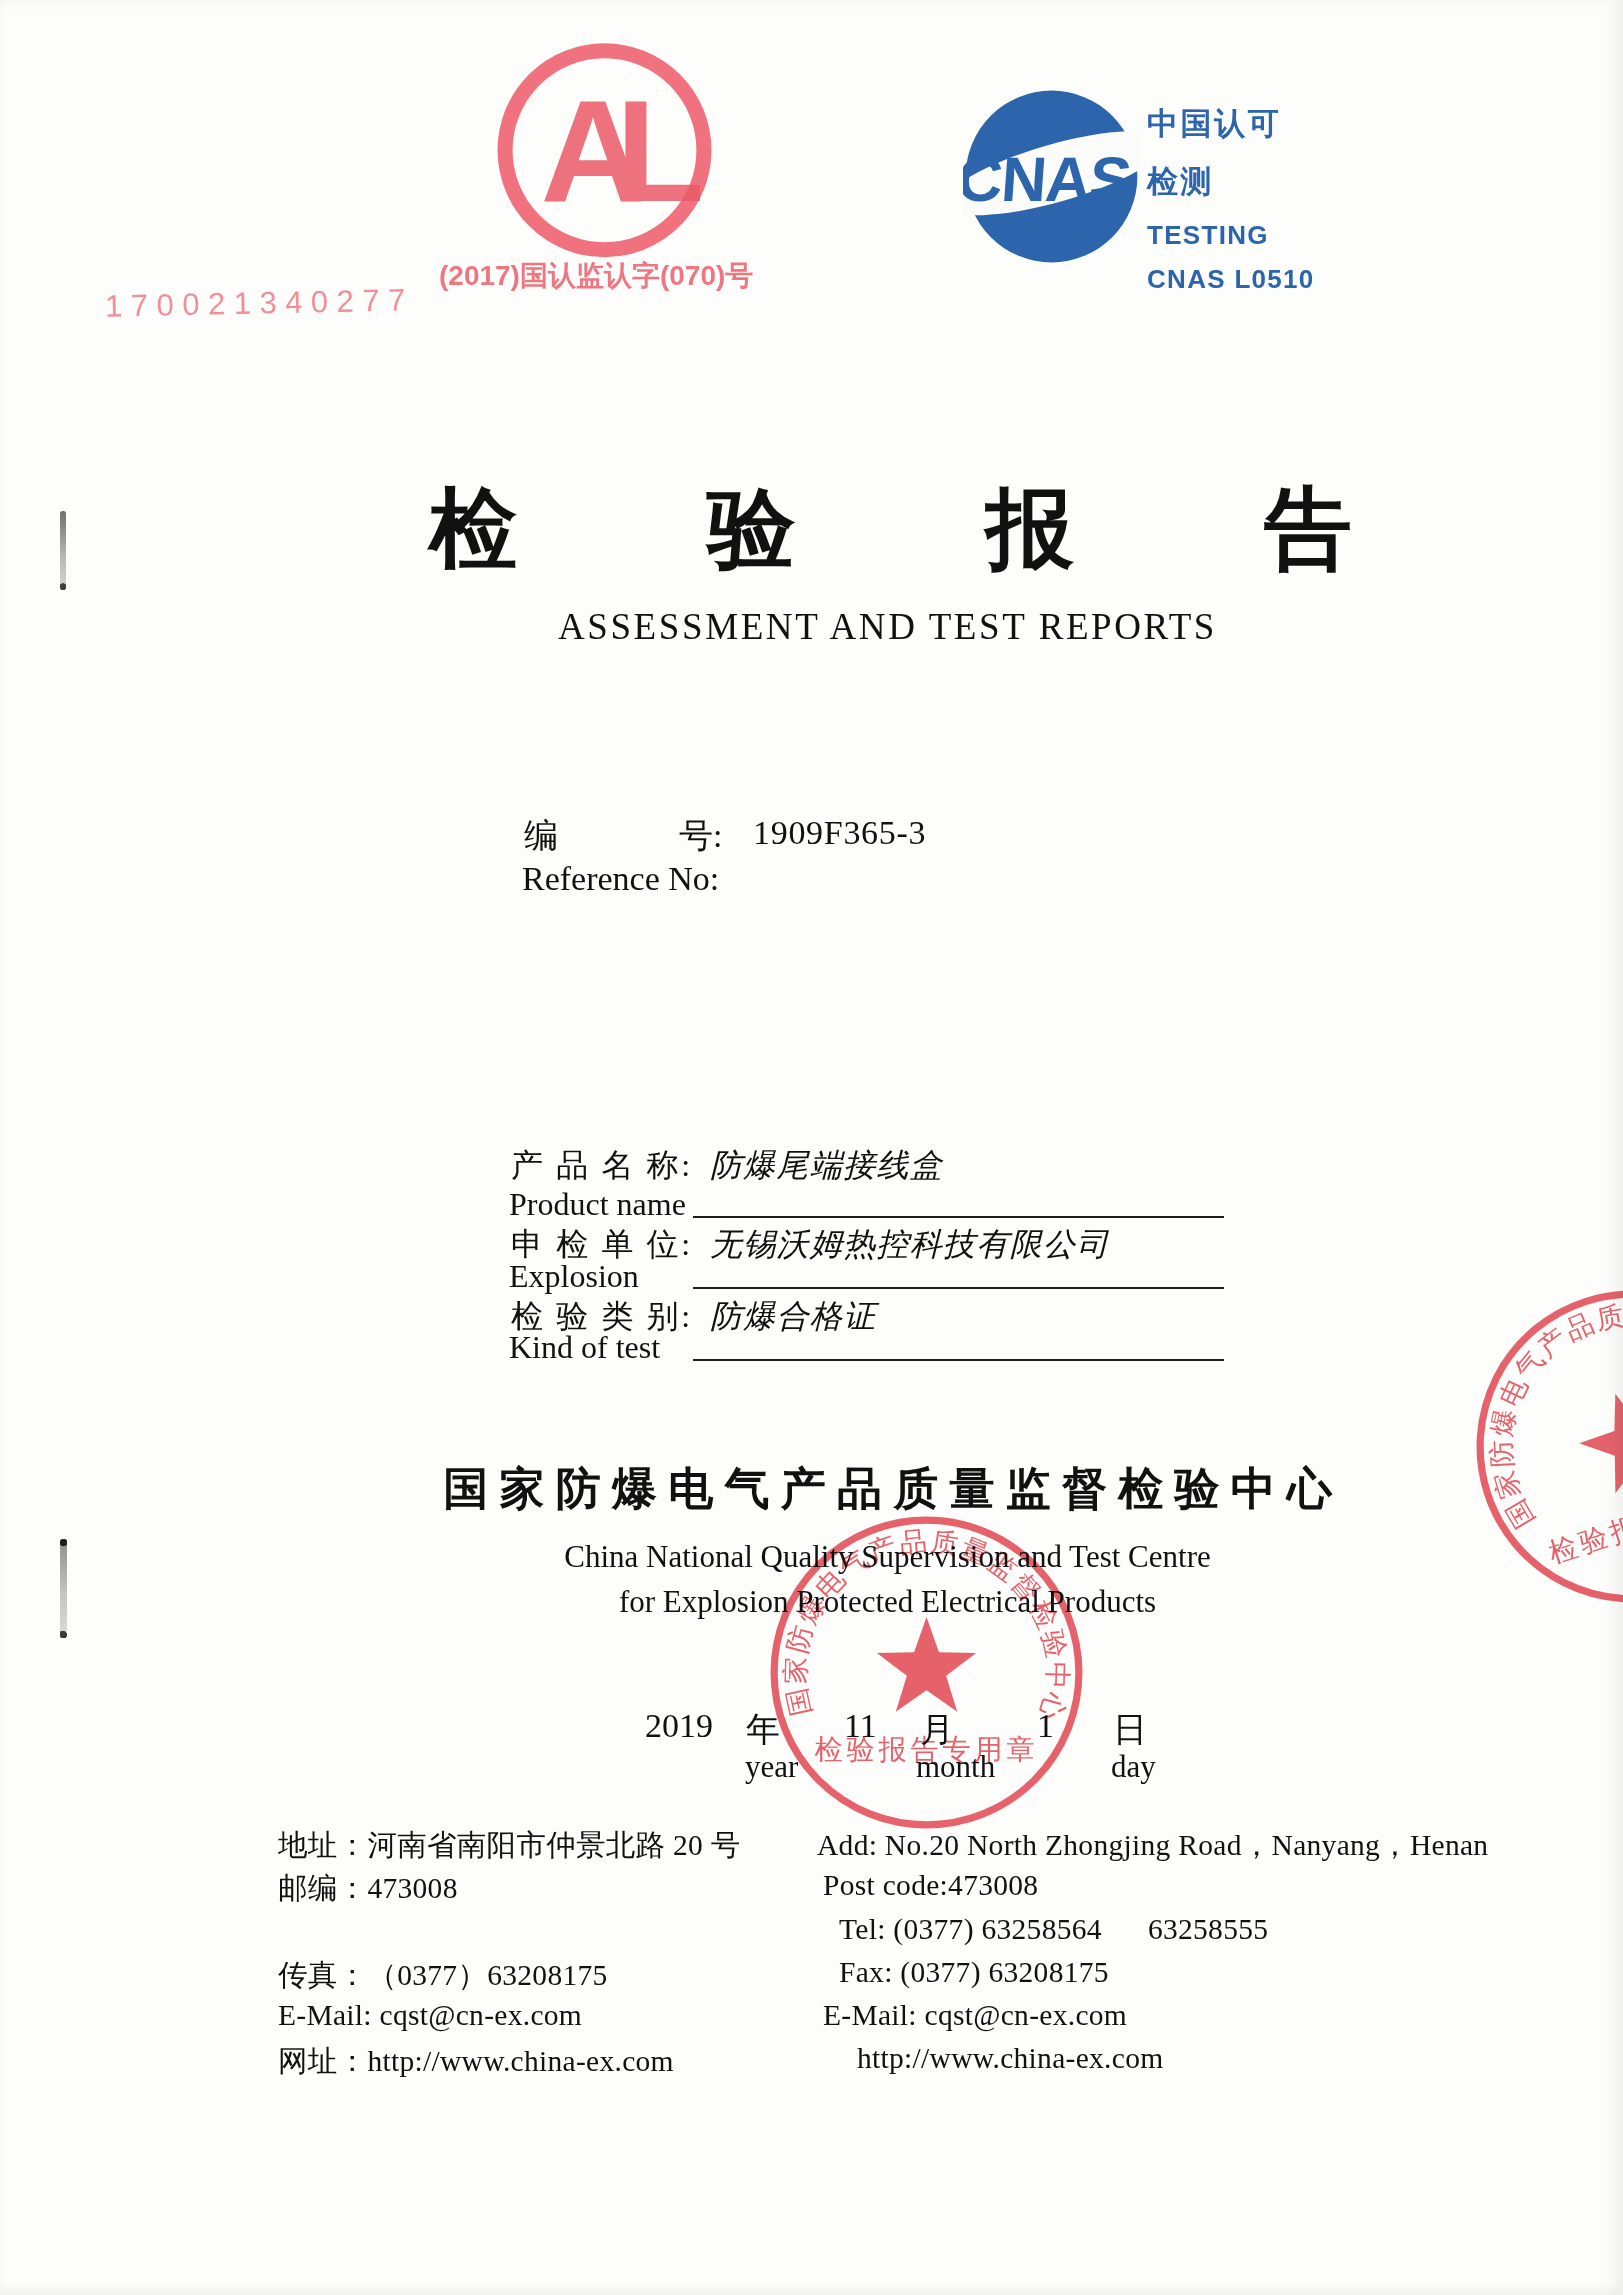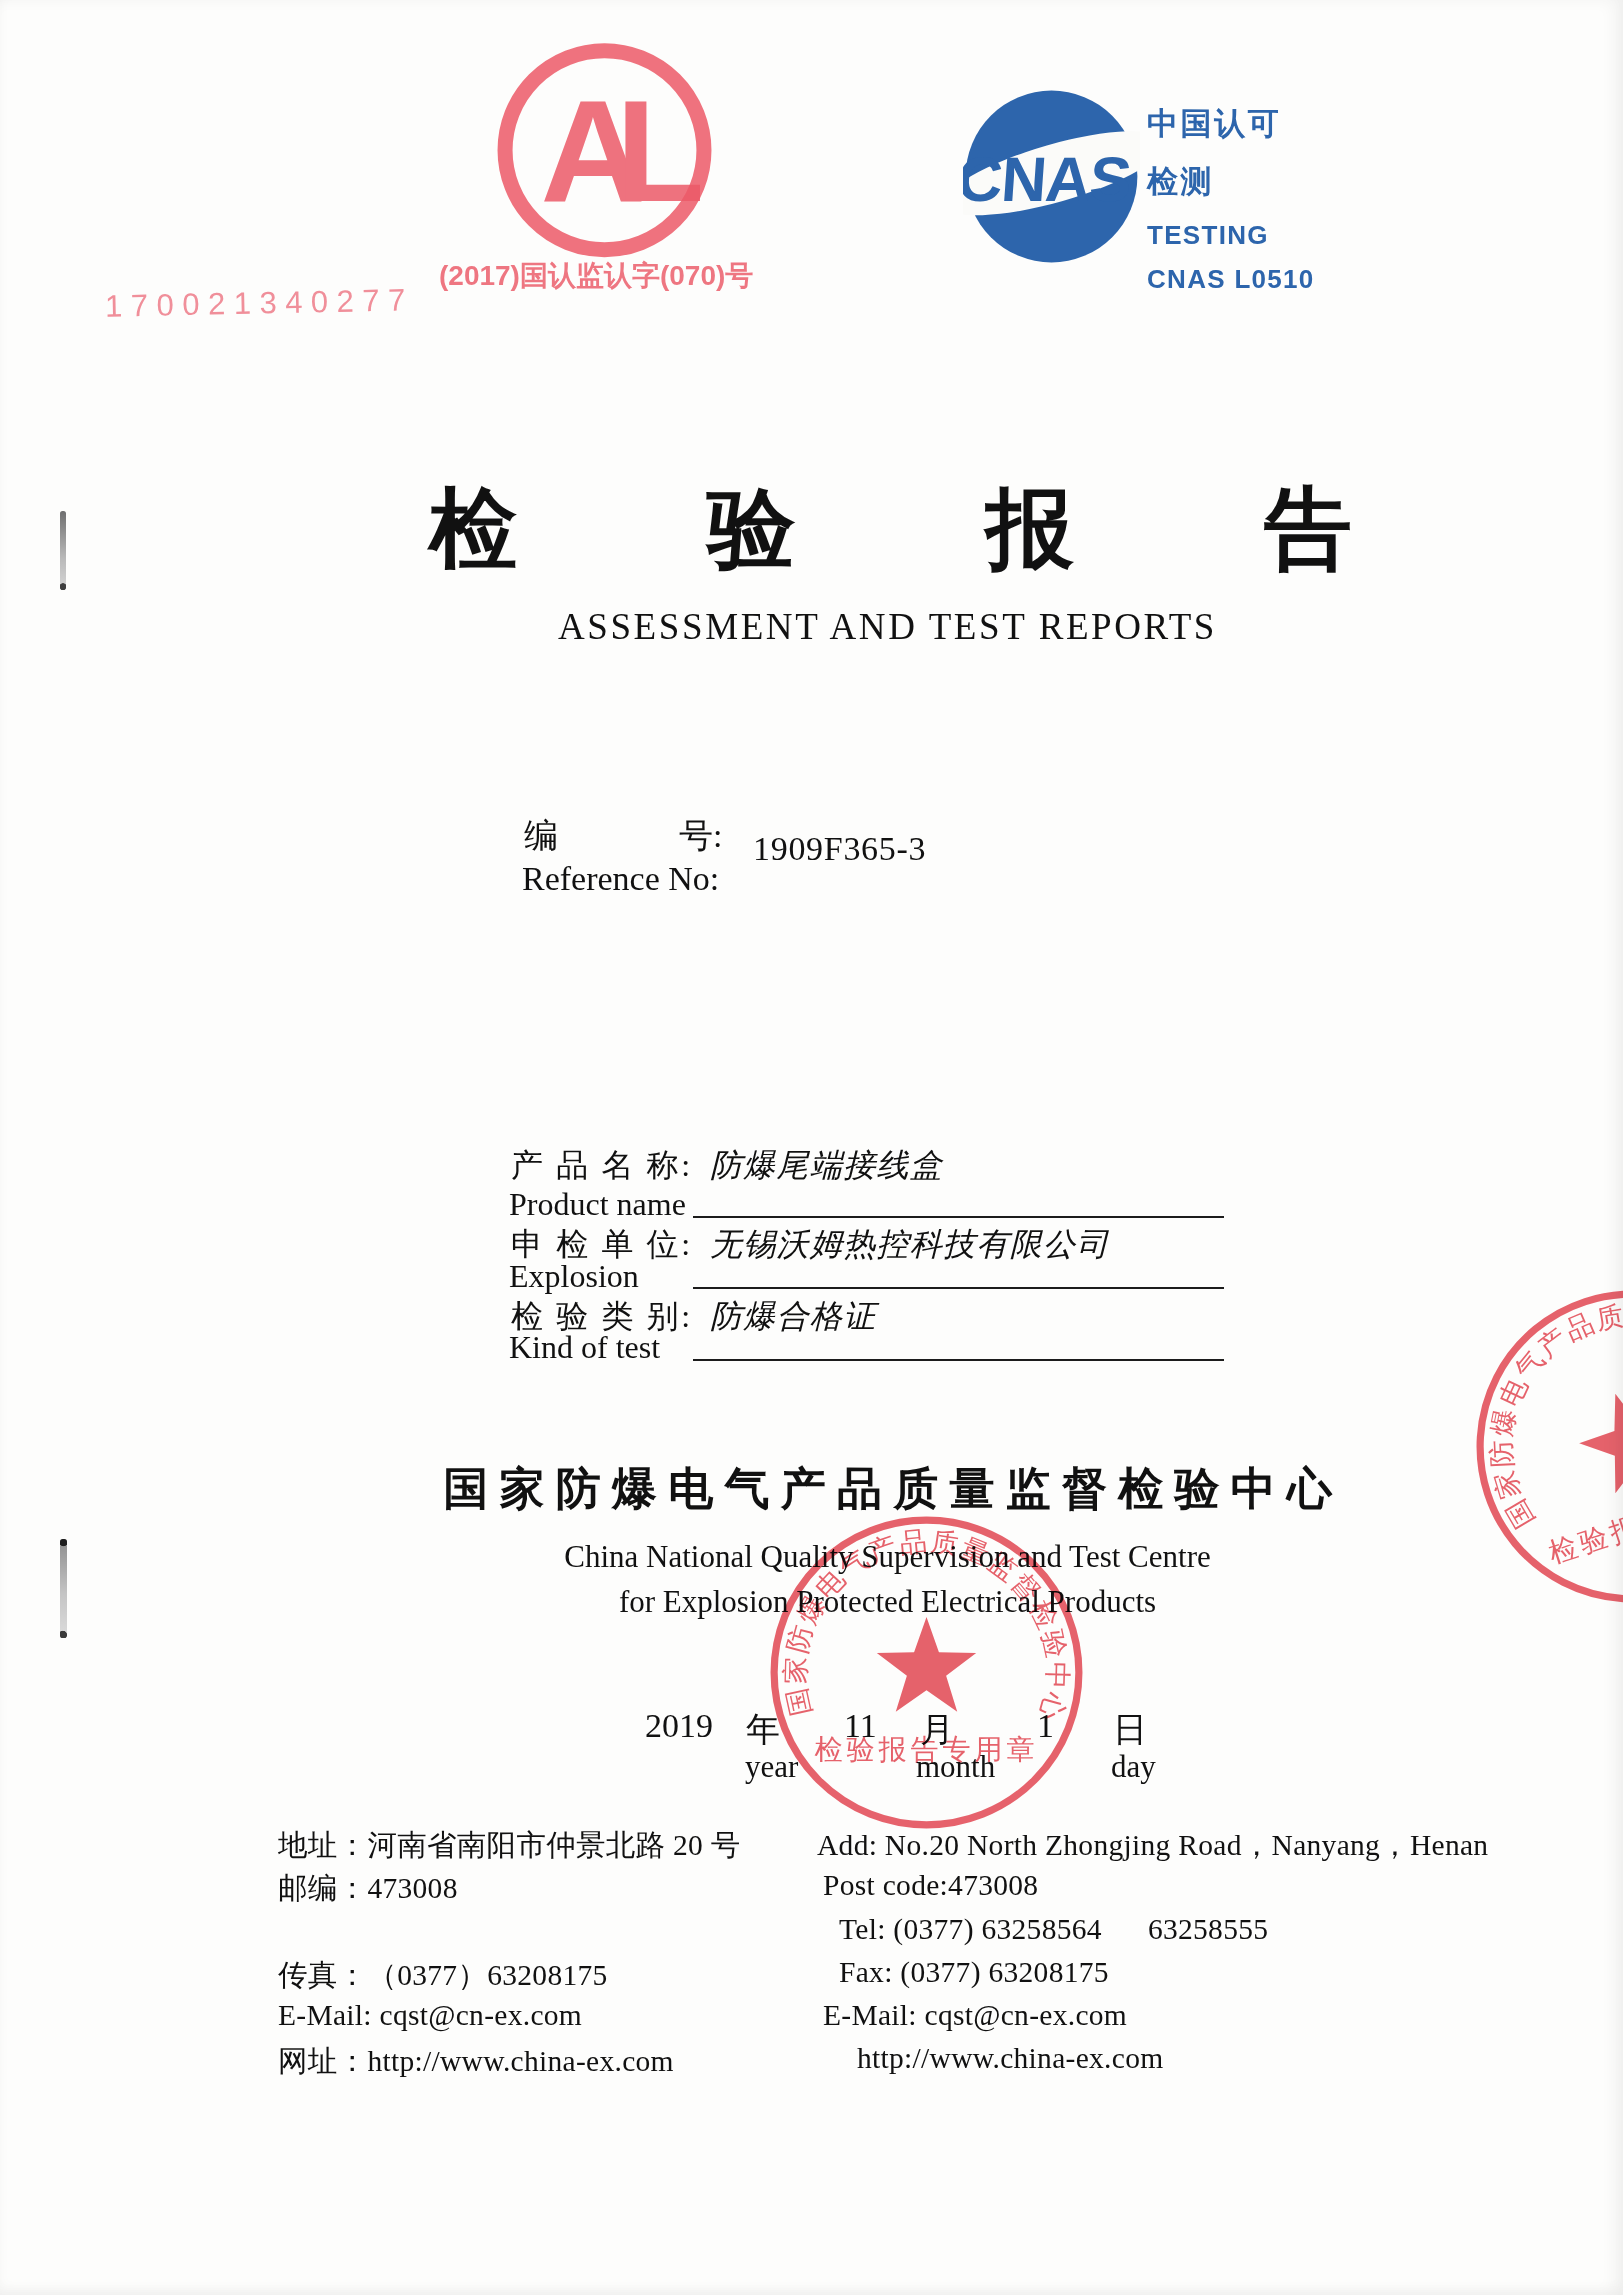"1909F365-3" .ref-value { margin-top: 16px -> none }
